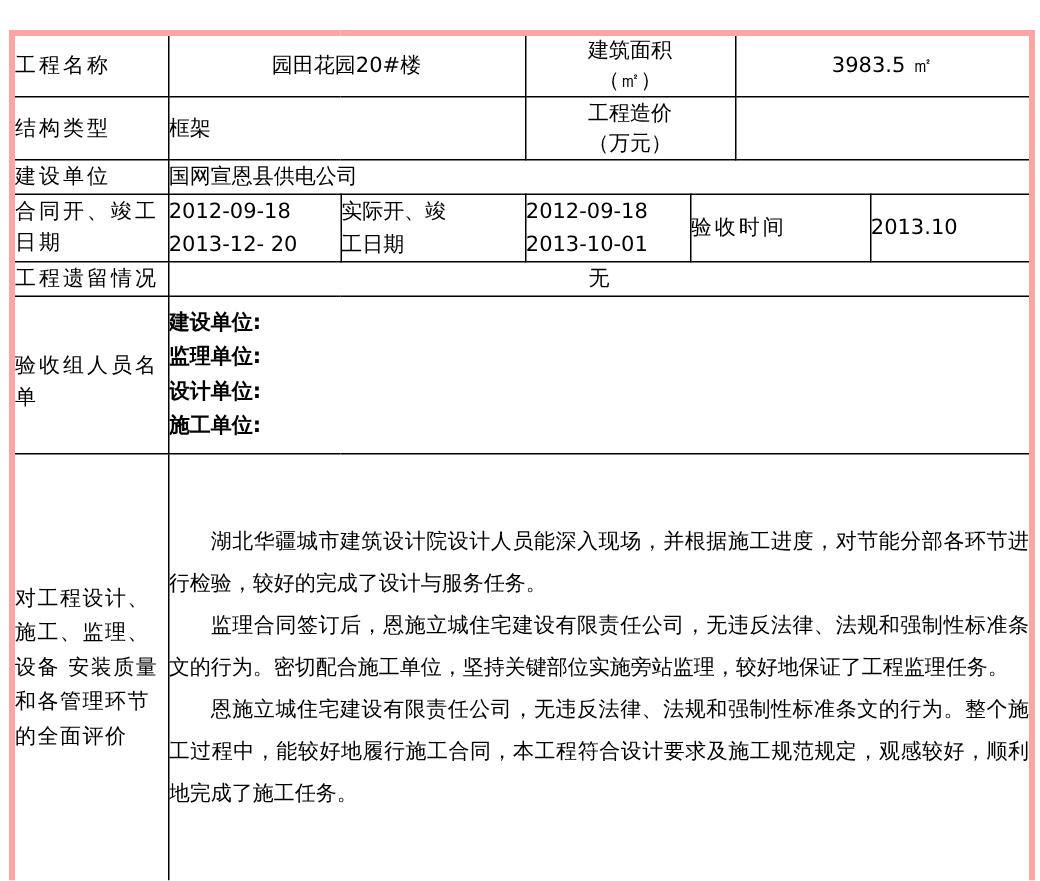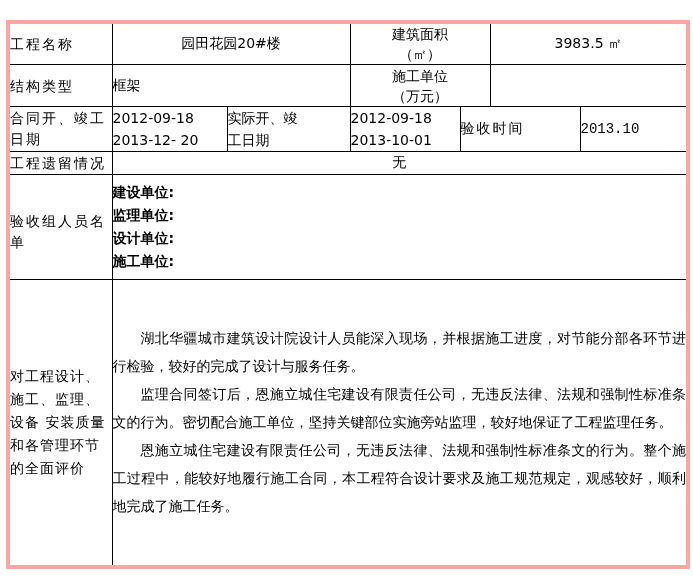"施工单位" div.line { text: 施工单位 -> 工程造价 }
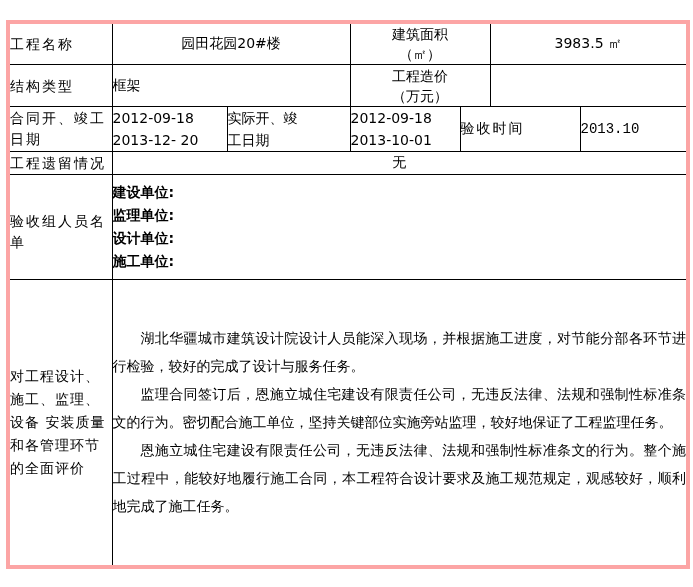"建设单位" tr { html: none -> <tr> <td>建设单位</td> <td>国网宣恩县供电公司</td> </tr> }
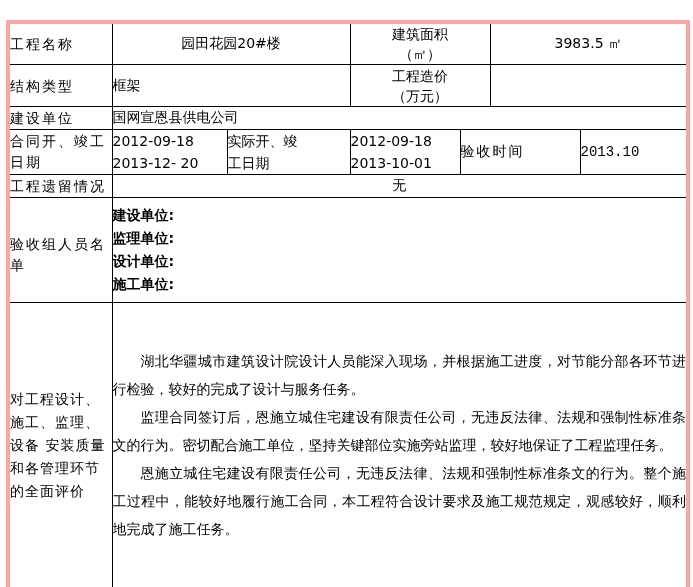"2013.10" td.accept-value { font-family: Liberation Mono, monospace -> none }
